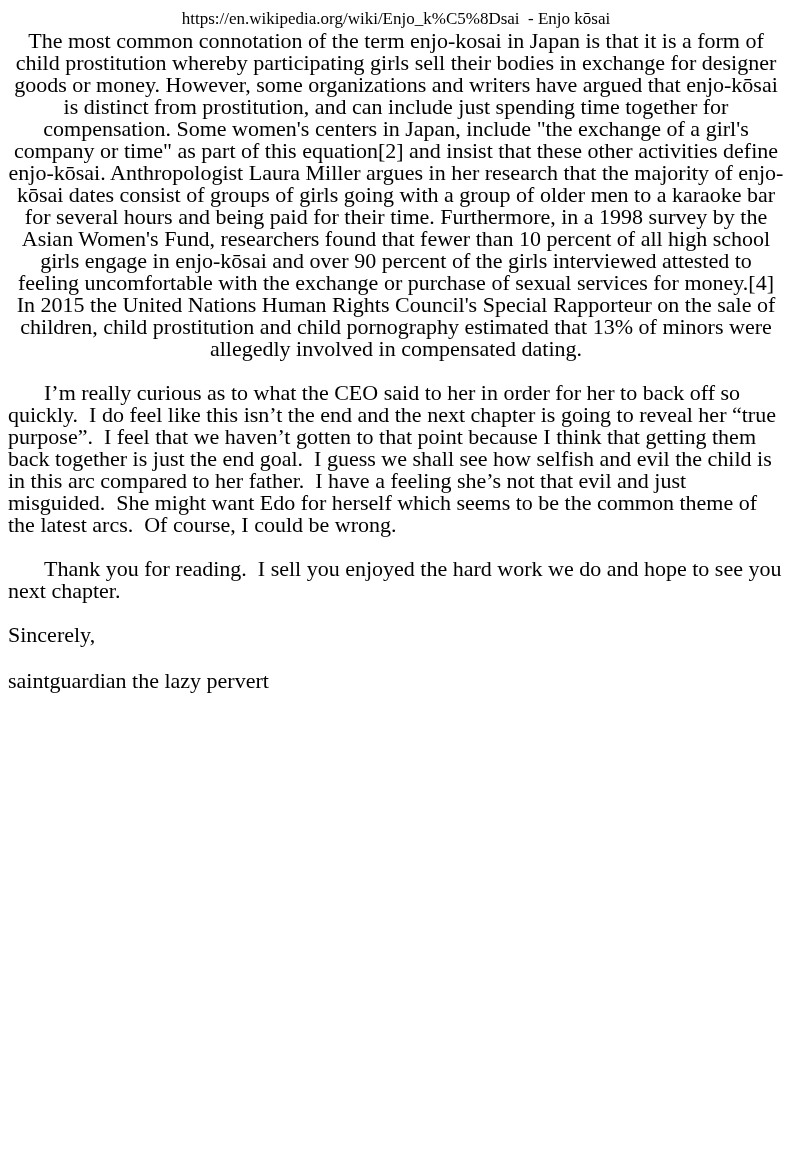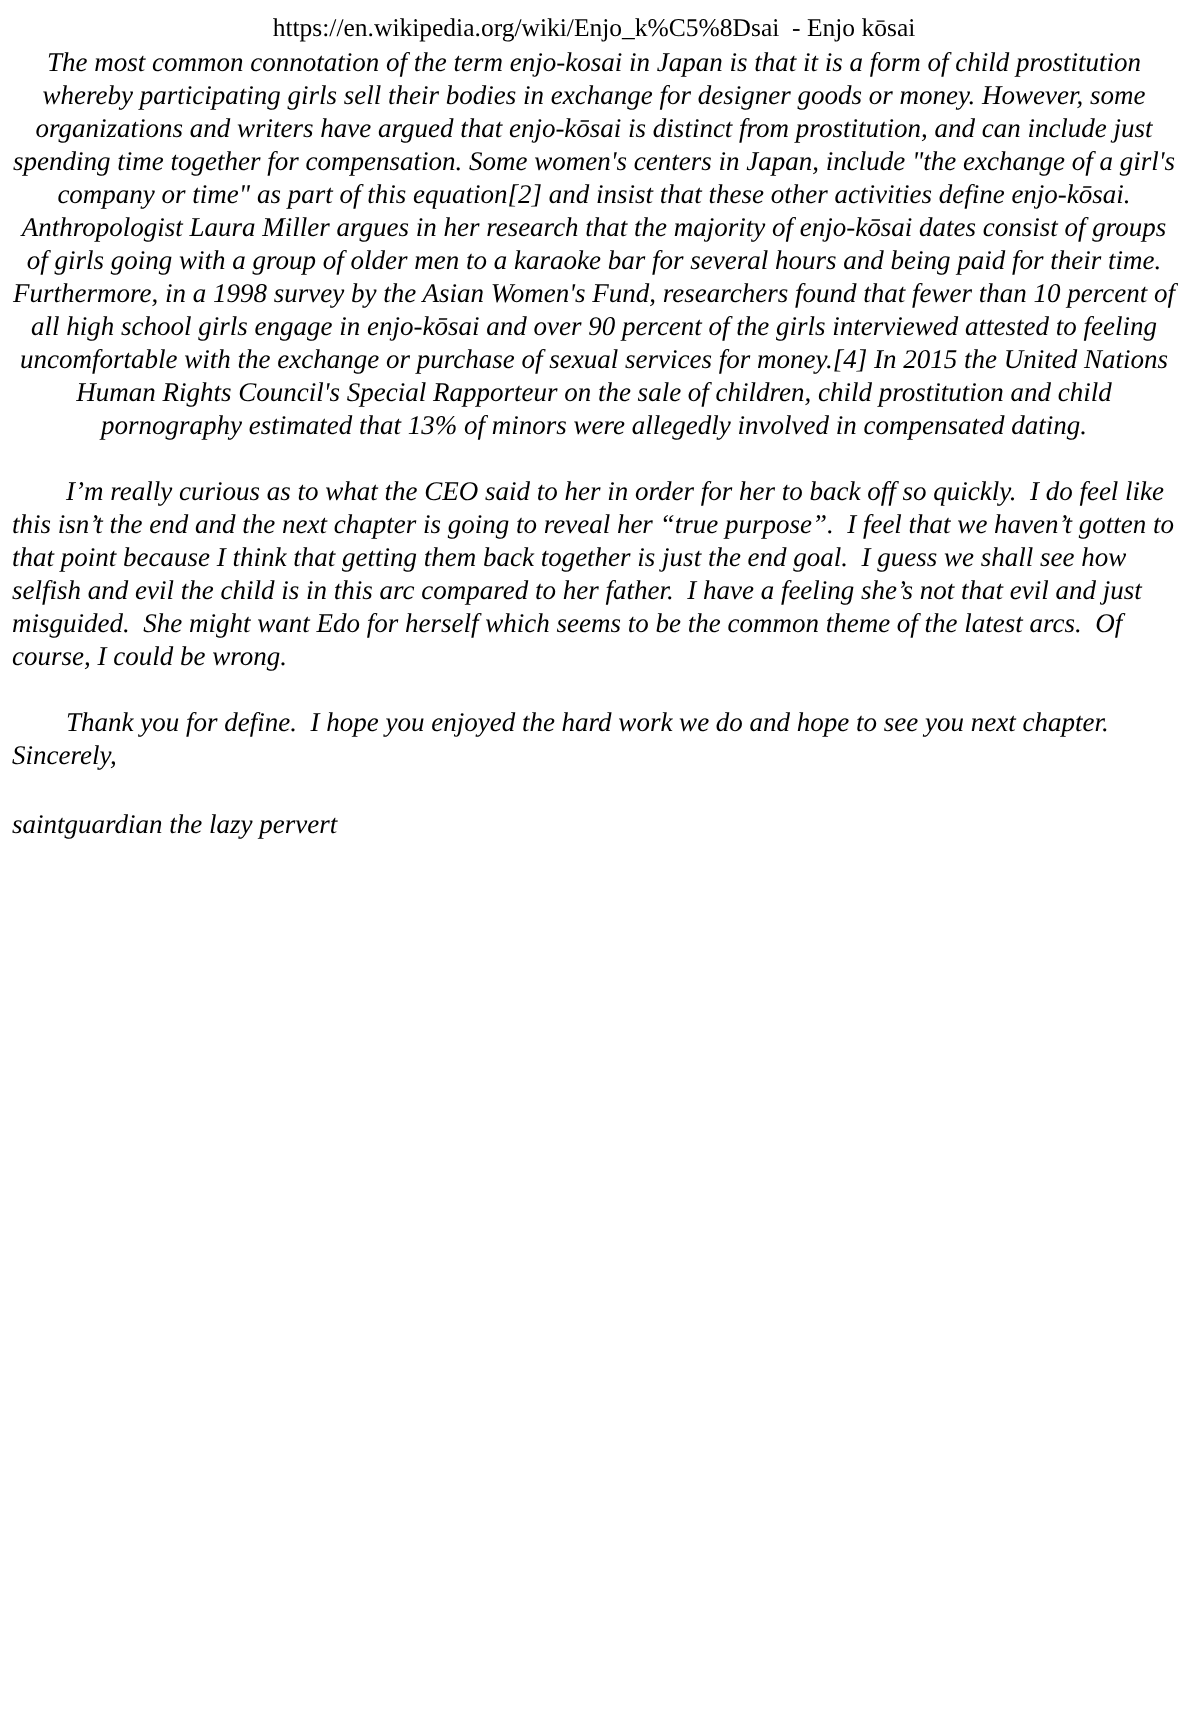"The most common connotation of" .doc-text { font-size: 18px -> 22px; font-style: italic -> none }
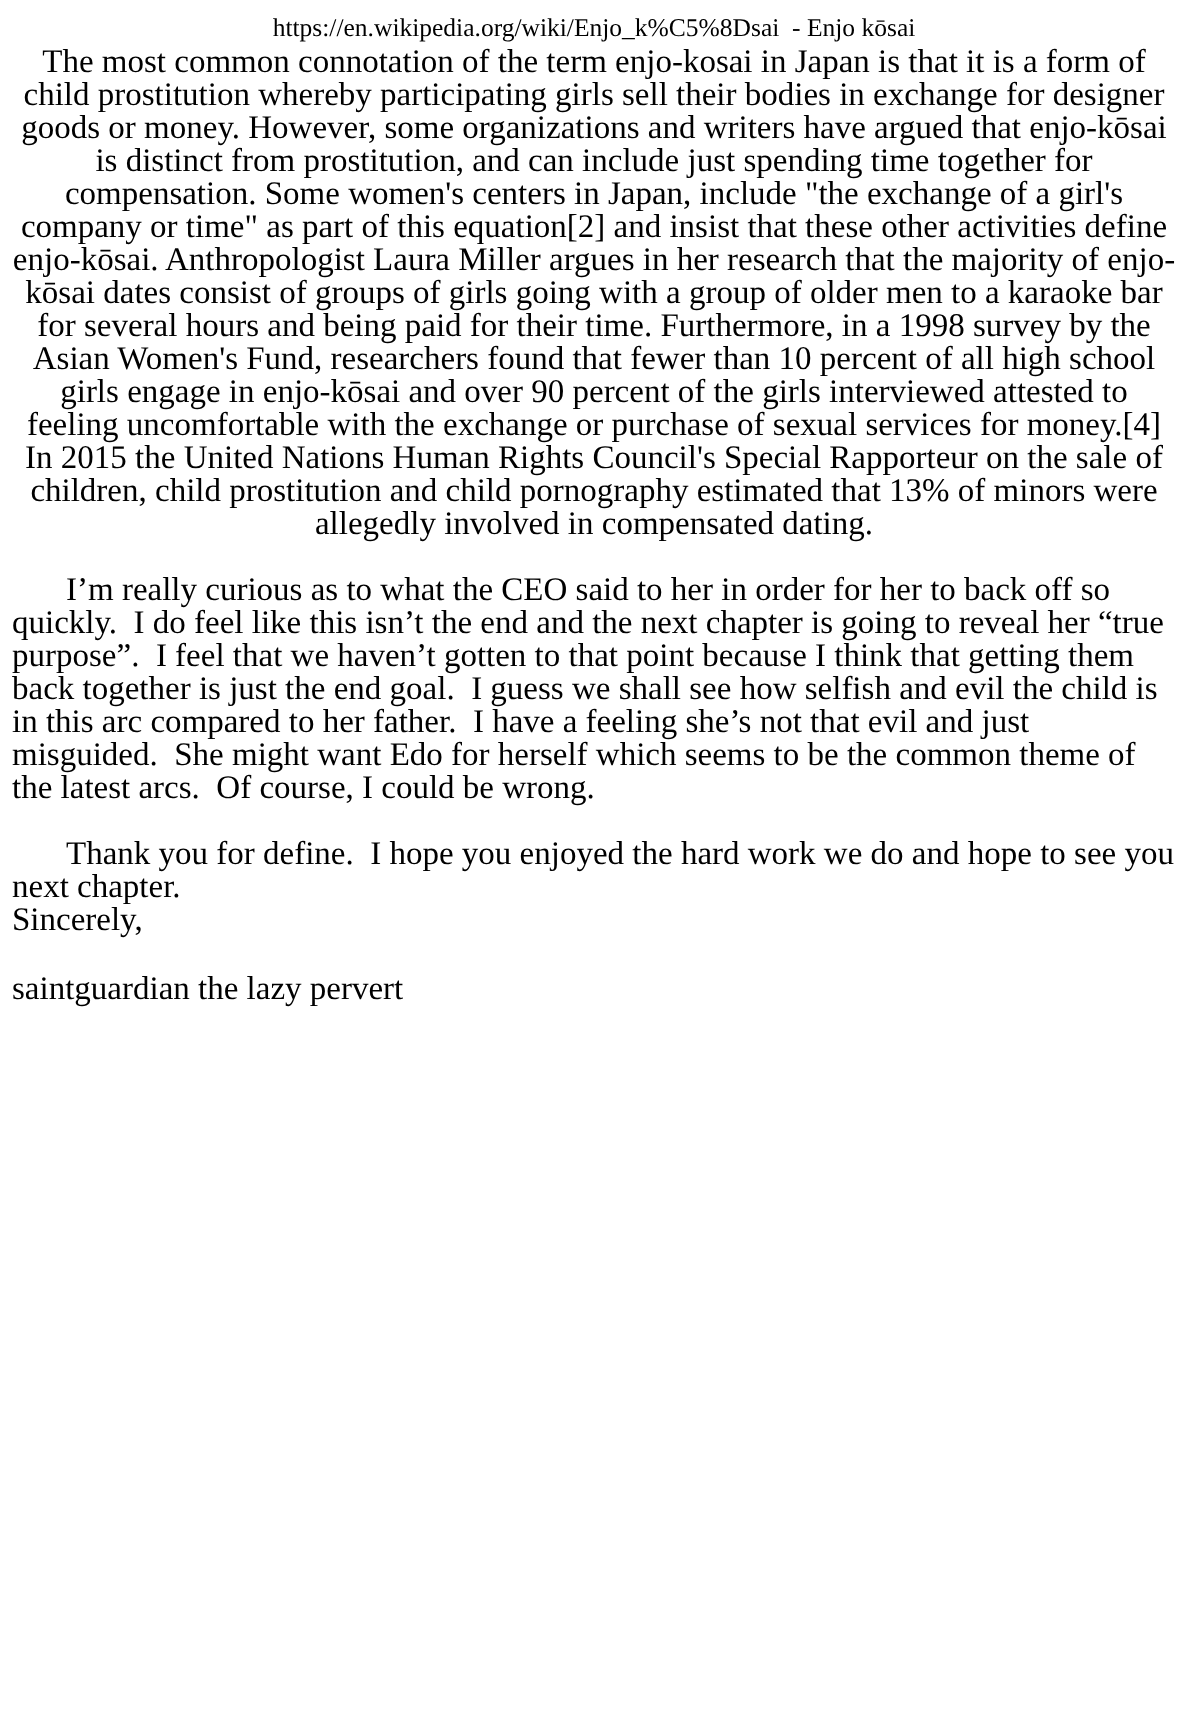"Thank you for define. I" p.doc-text { text: define.  I hope -> reading.  I sell }
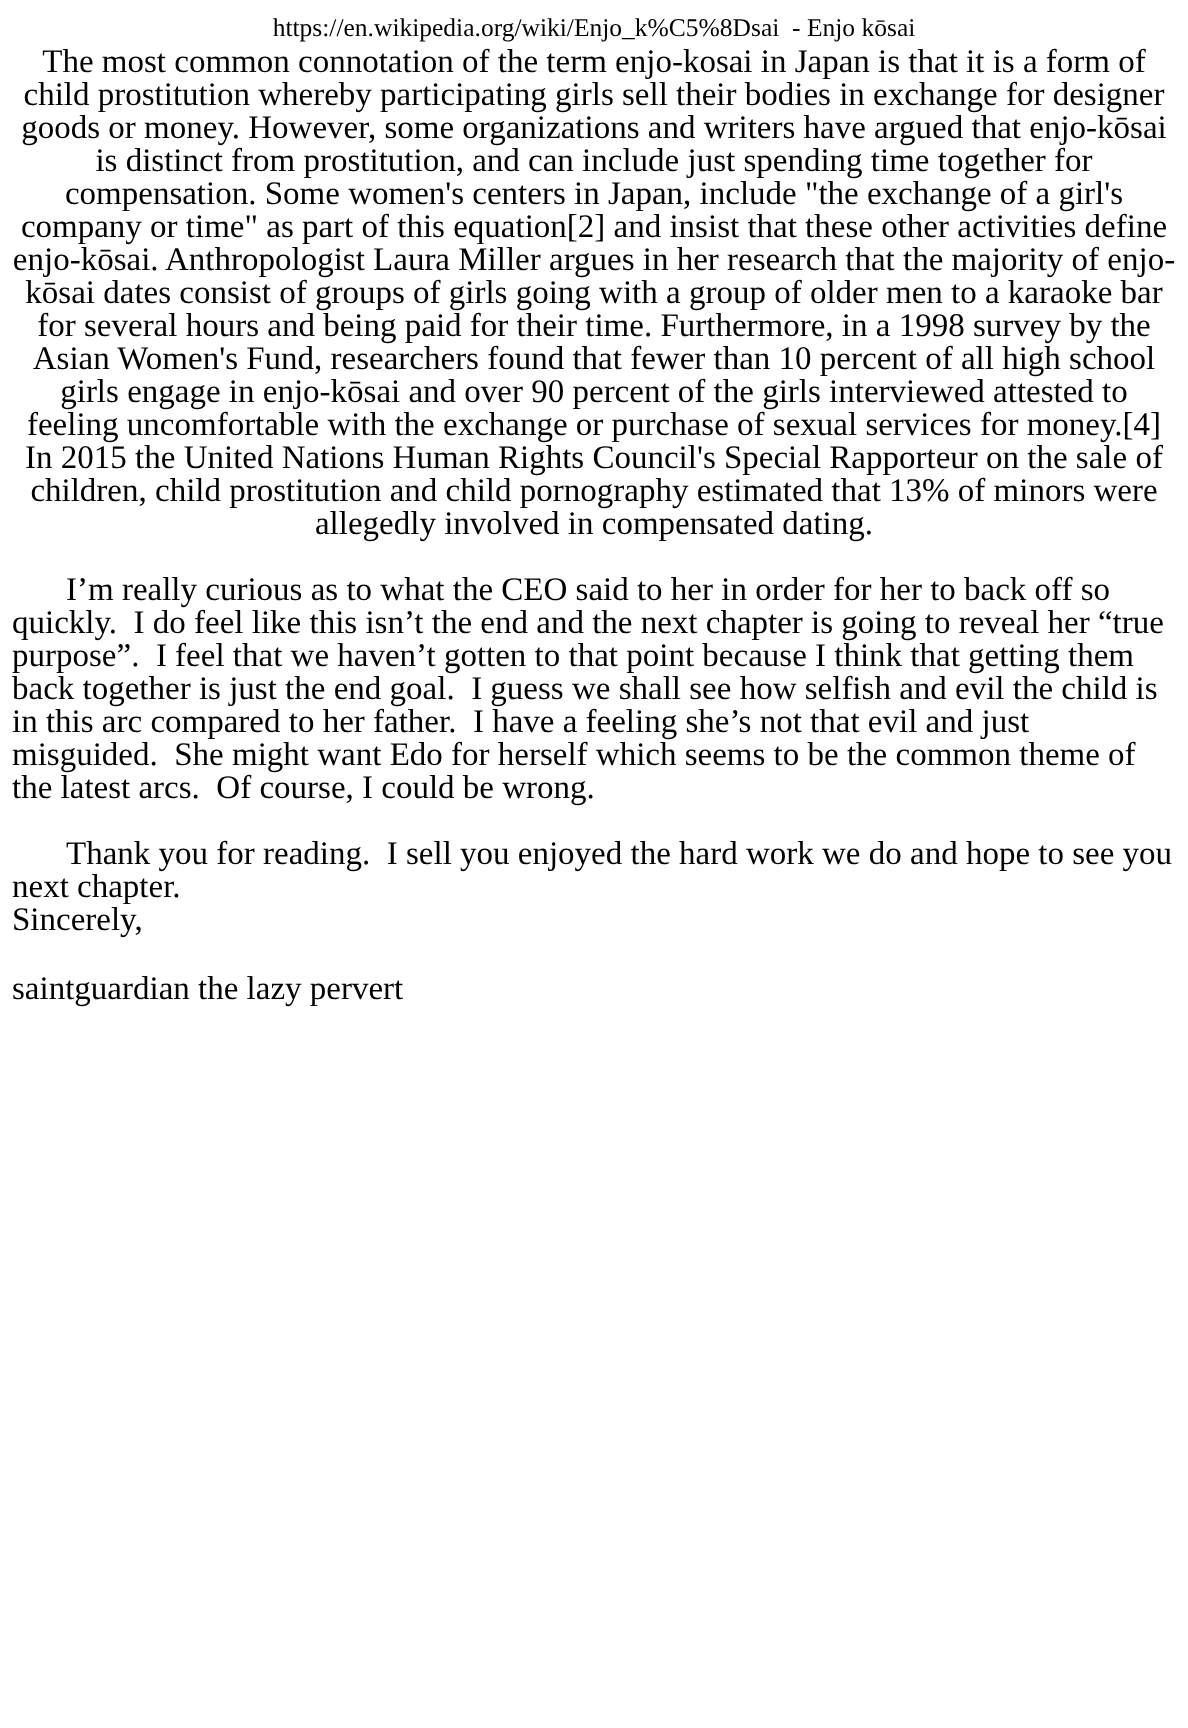"Sincerely," .closing { margin-top: none -> 22px }
